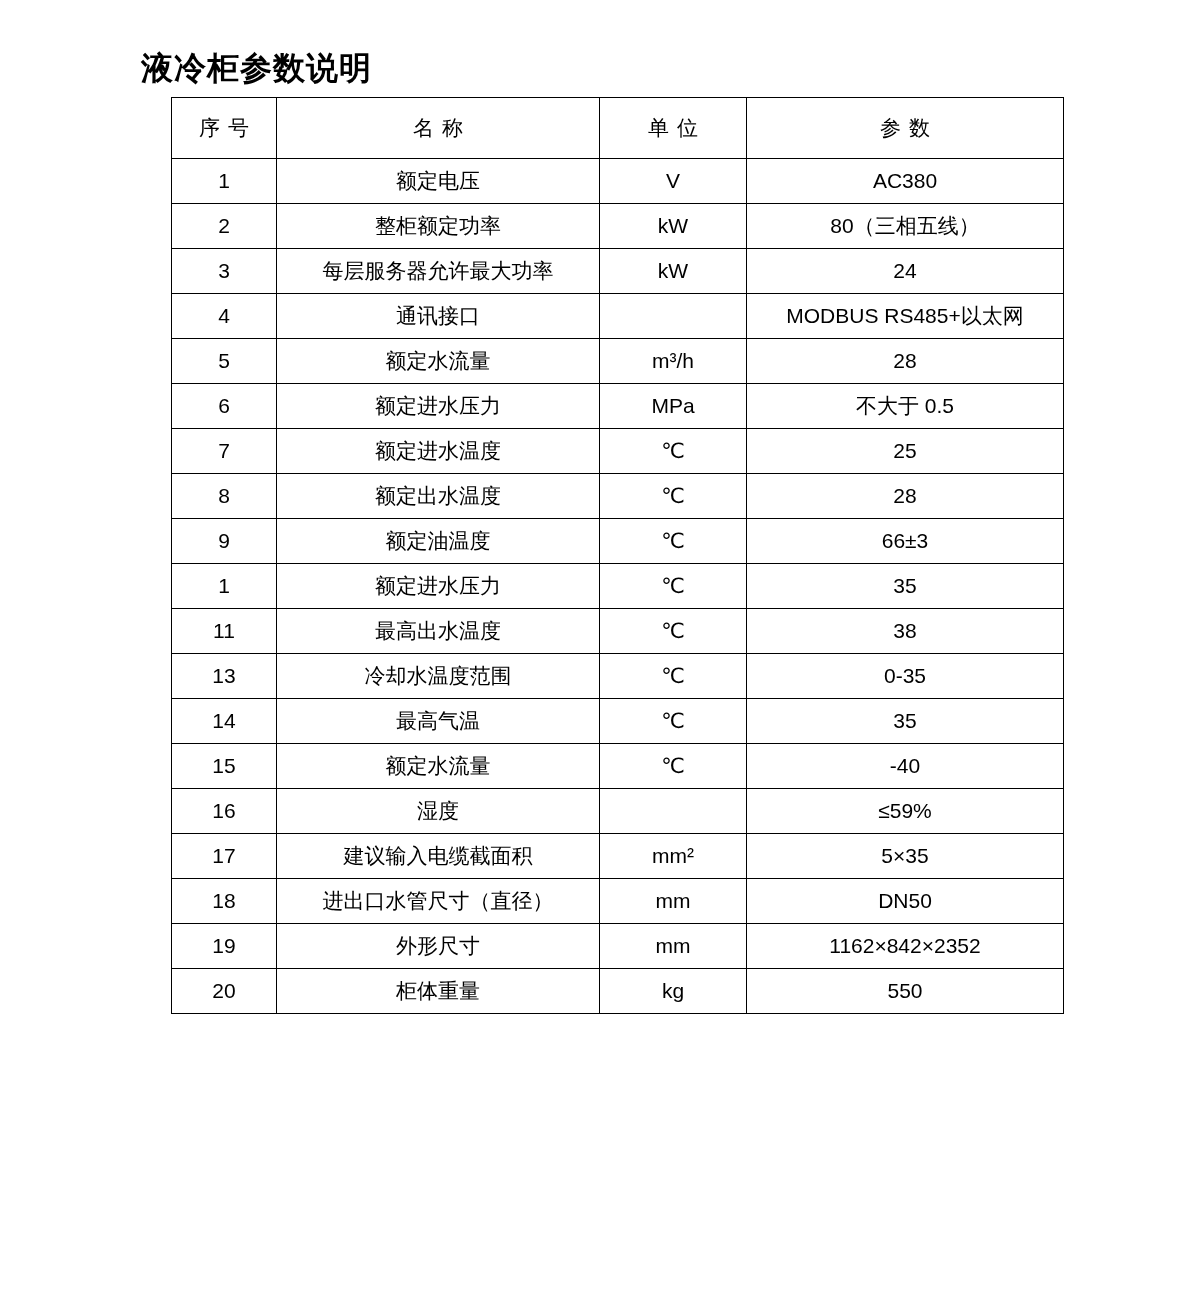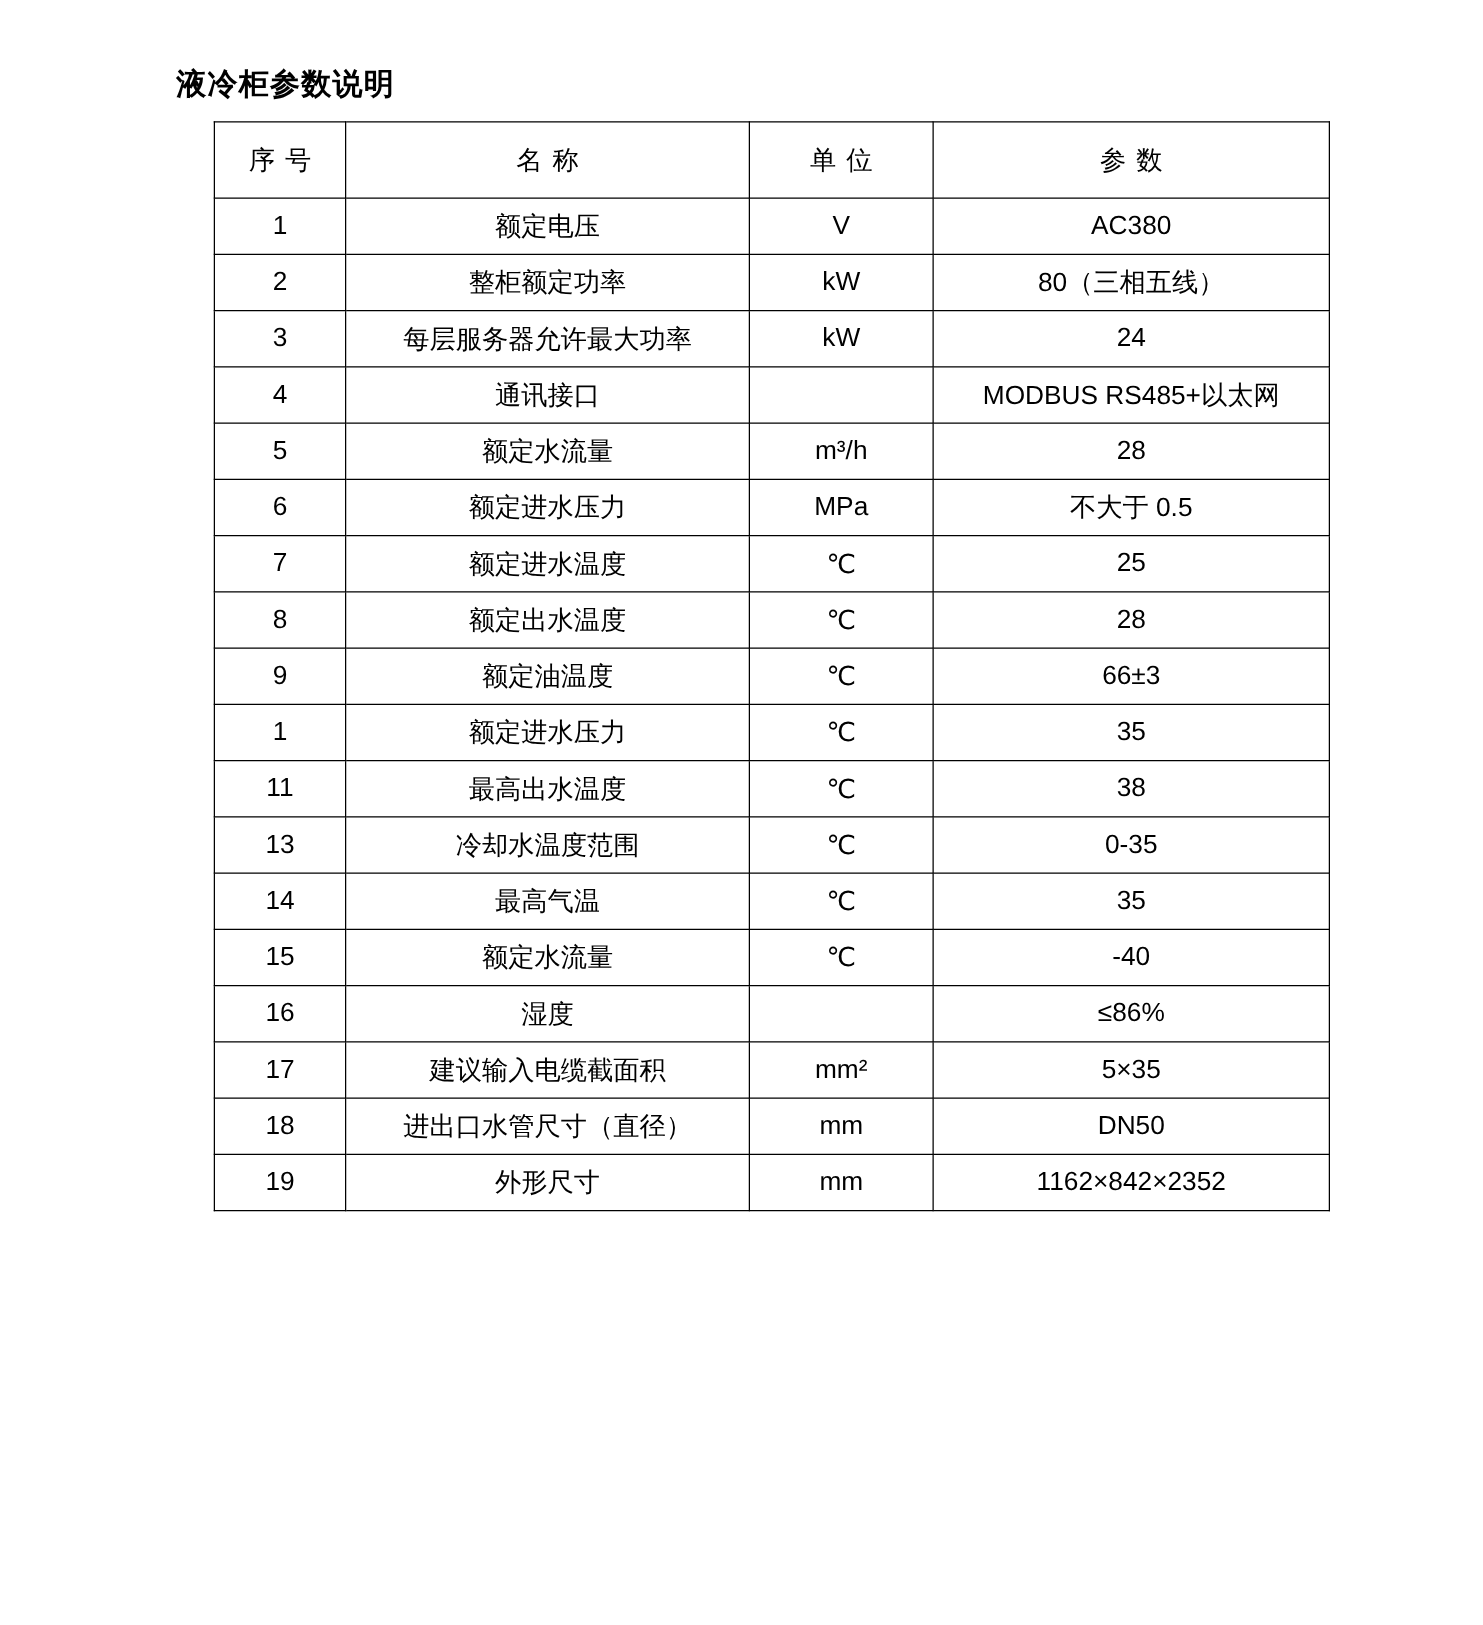"液冷柜参数说明" .doc-title { font-size: 24px -> 32px }
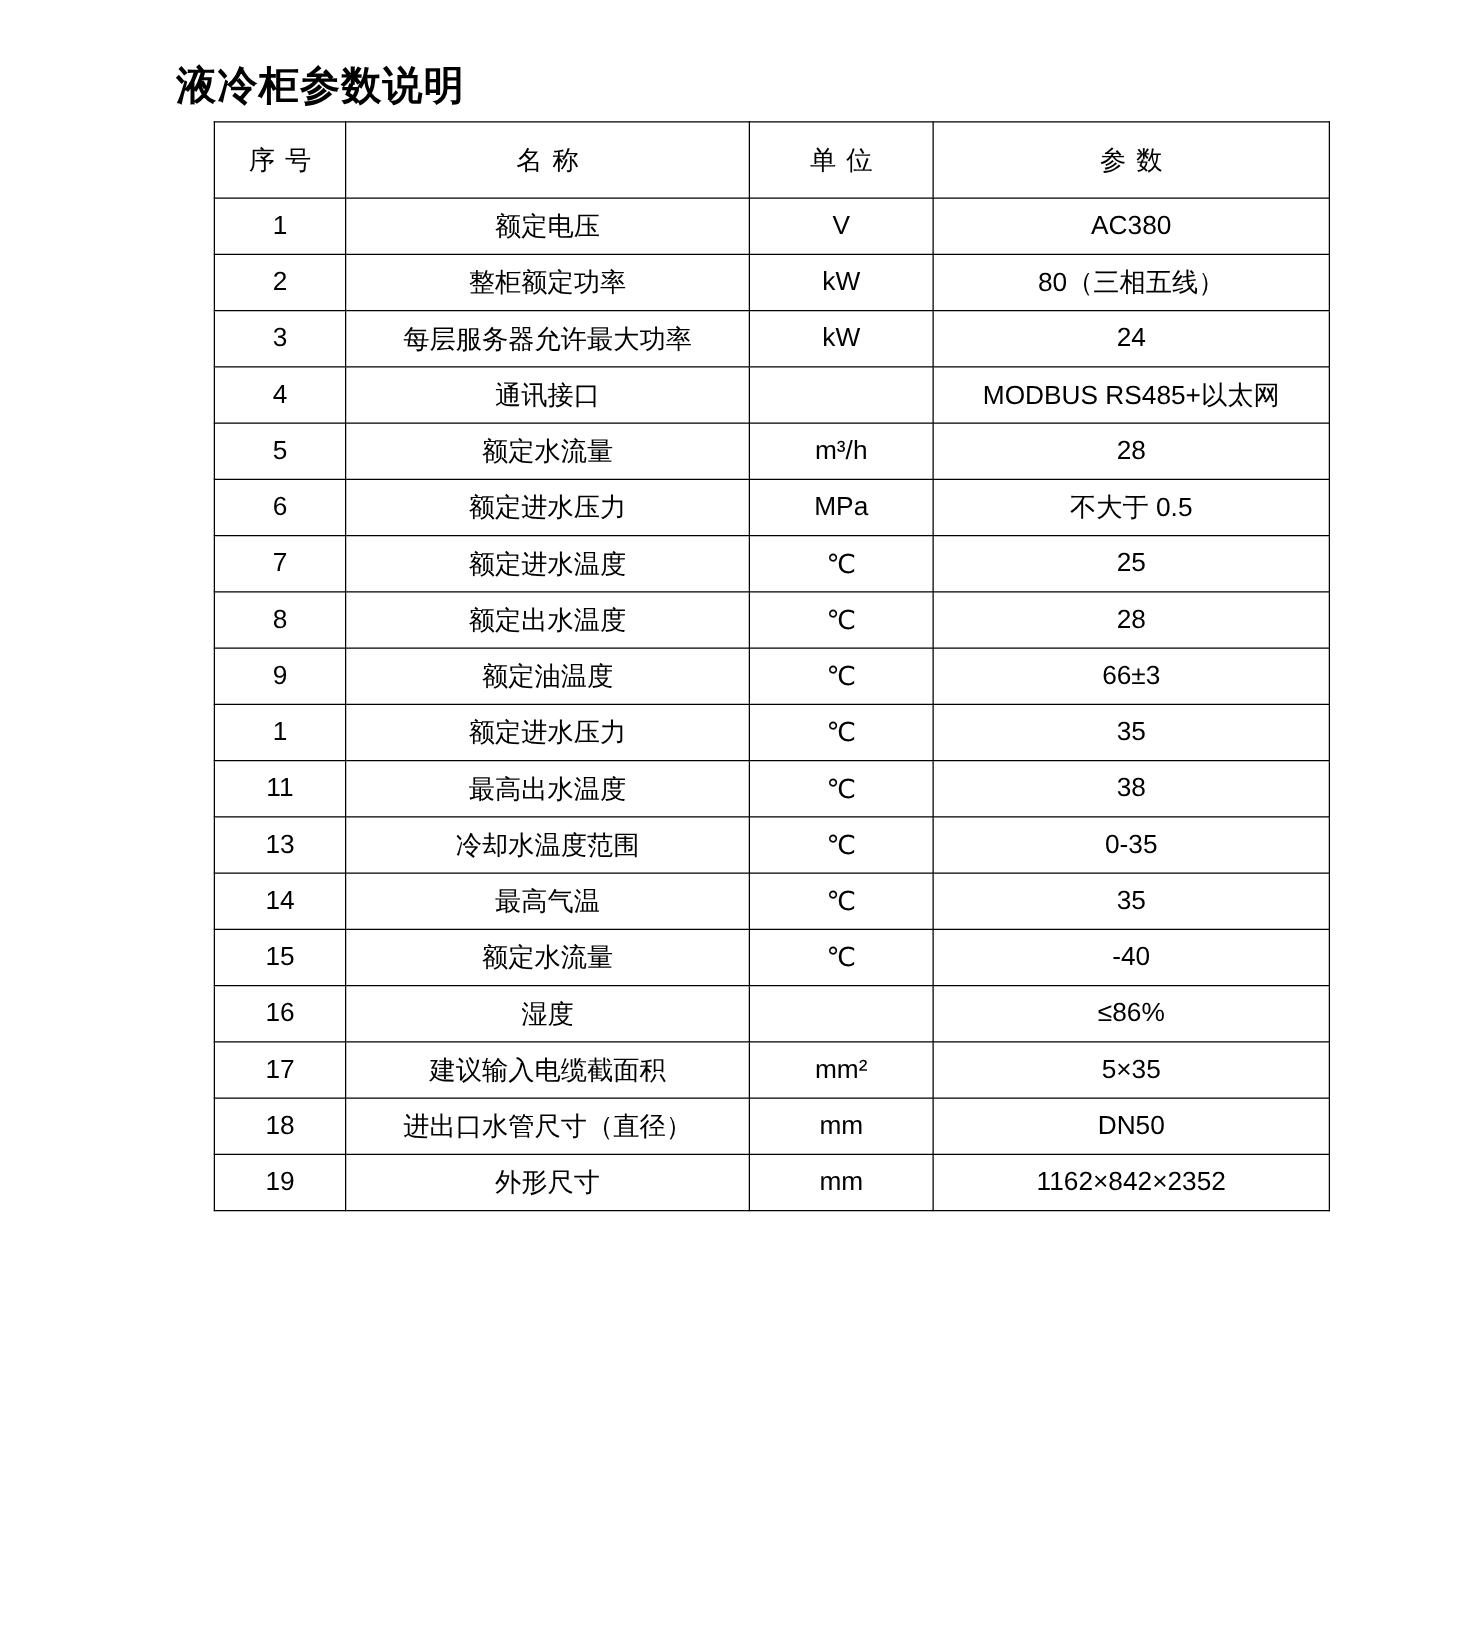"≤86%" td { text: 86% -> 59% }
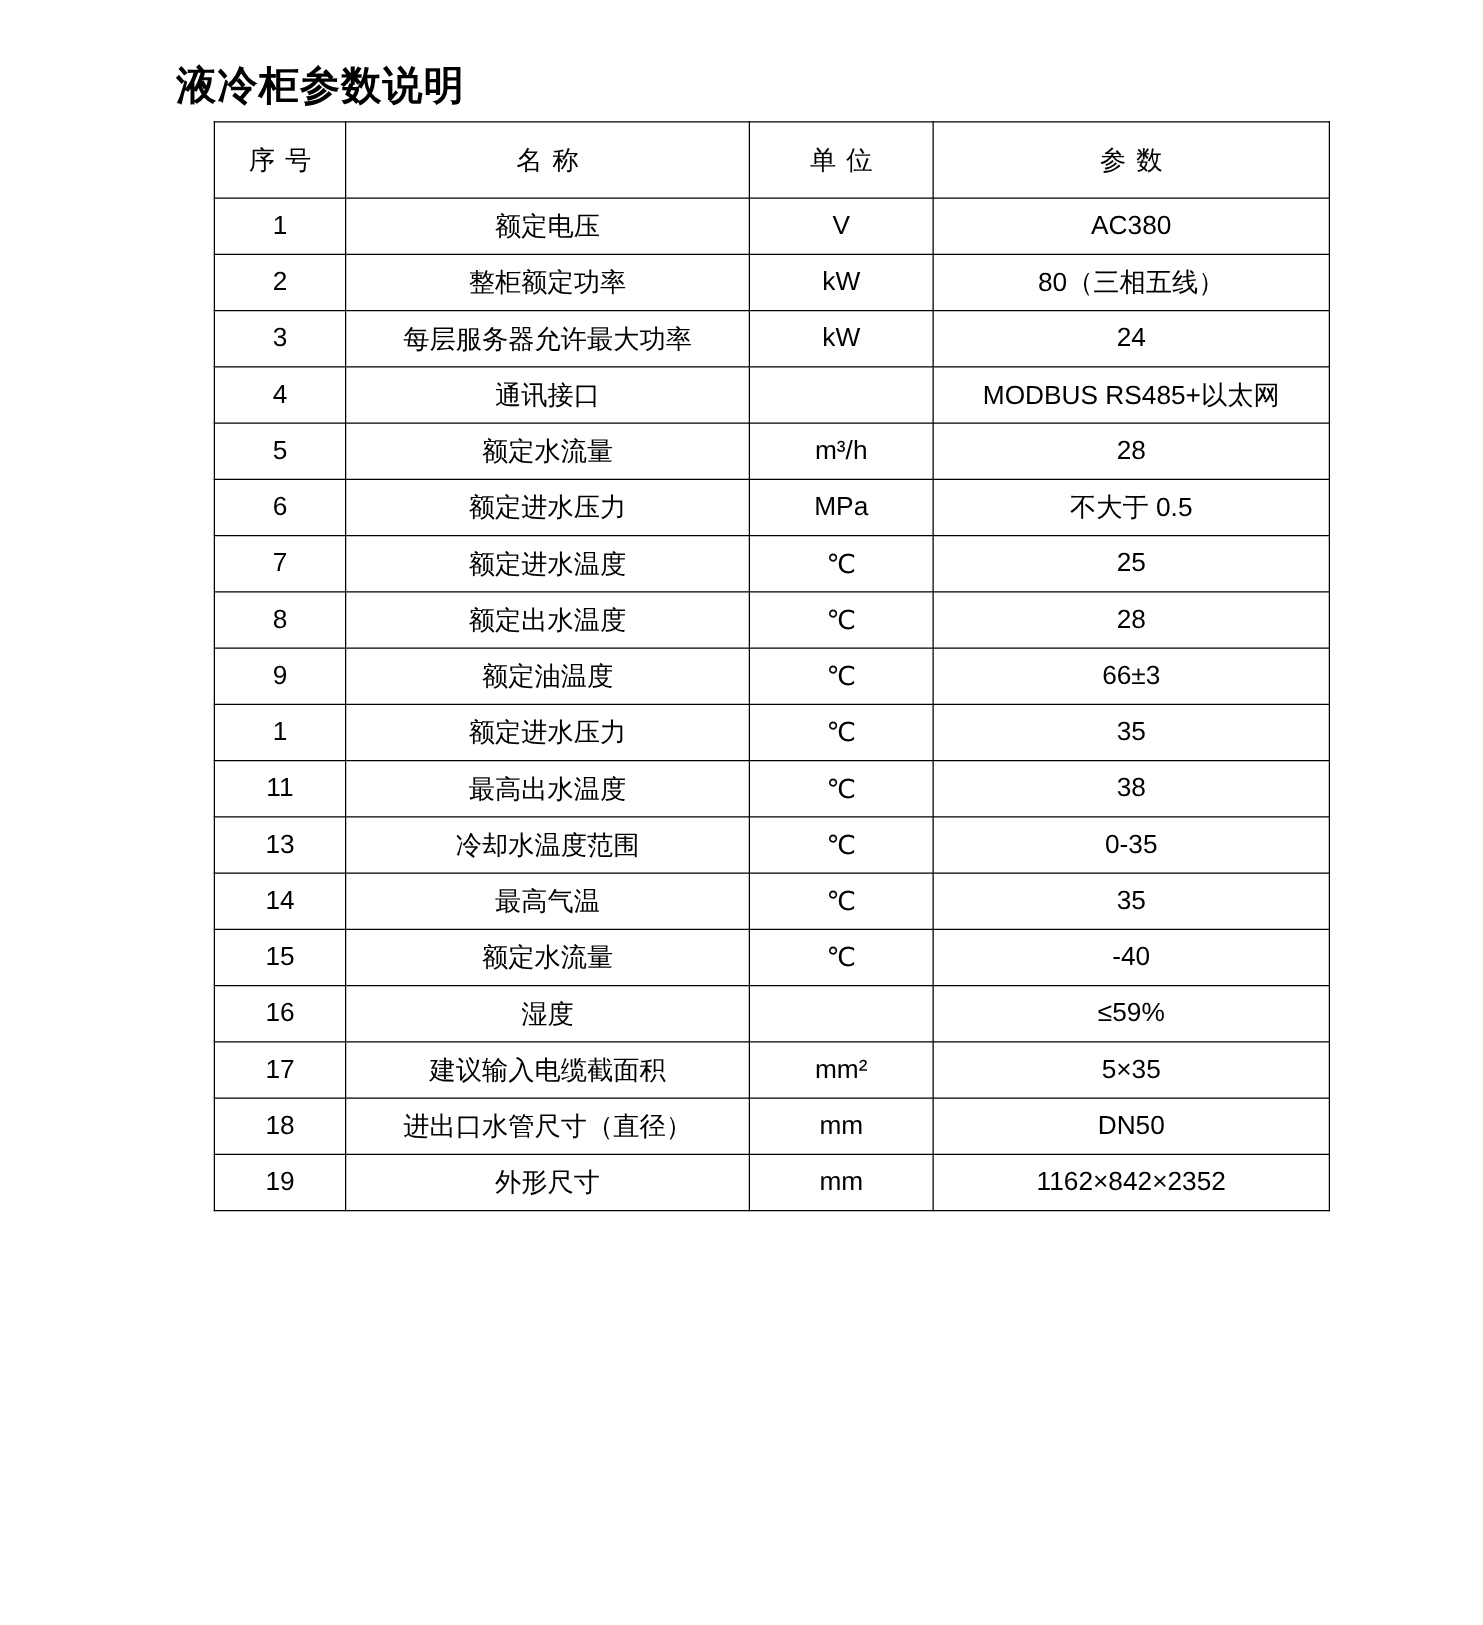"20" tr { html: none -> <tr> <td>20</td> <td>柜体重量</td> <td>kg</td> <td>550</td> </tr> }
